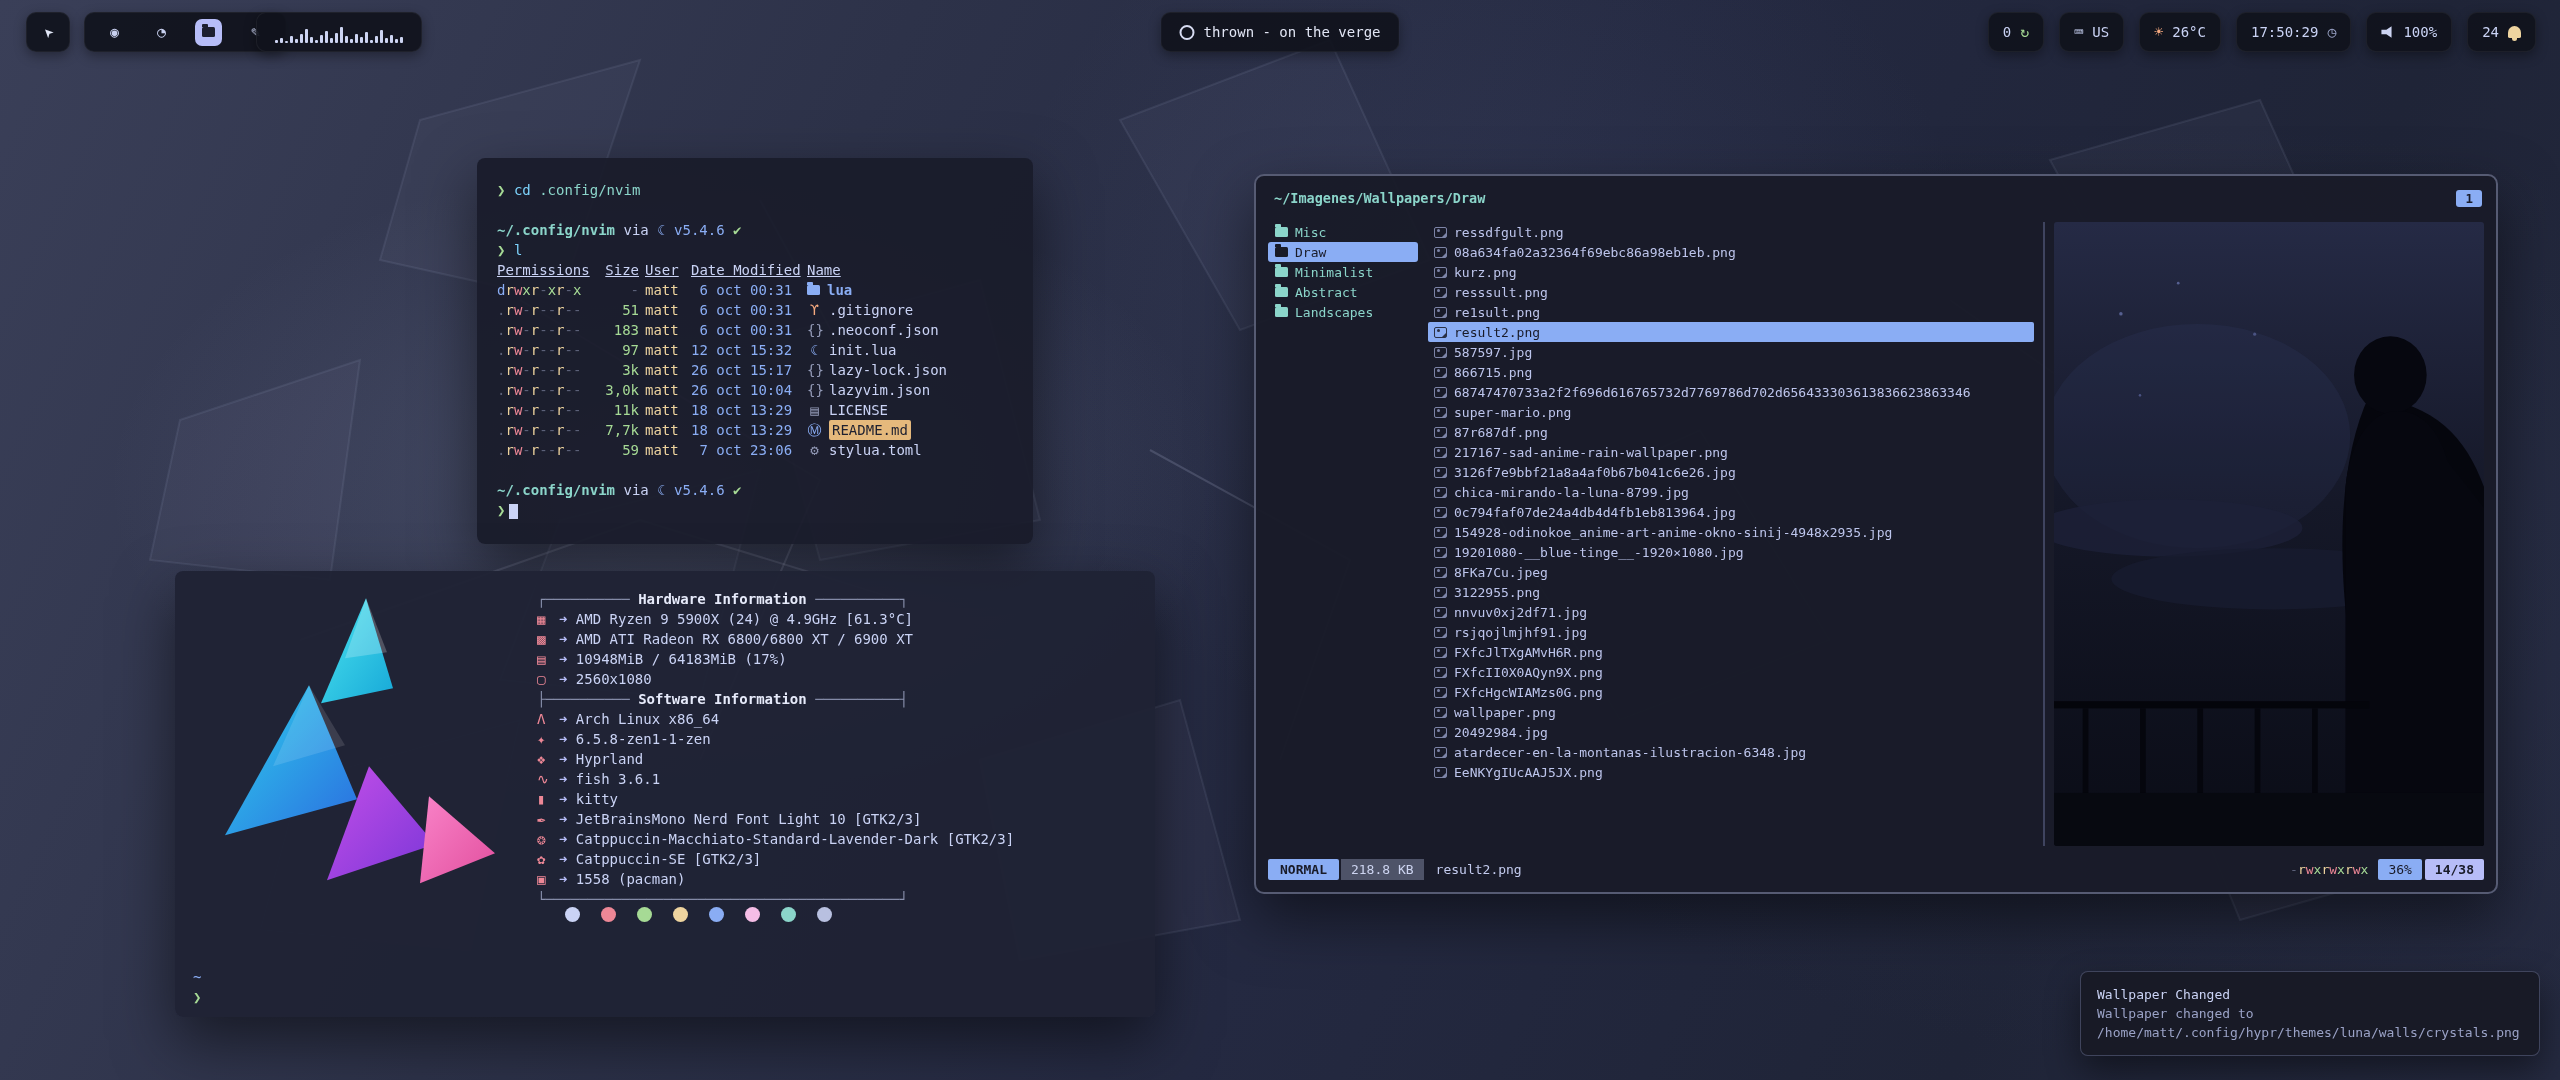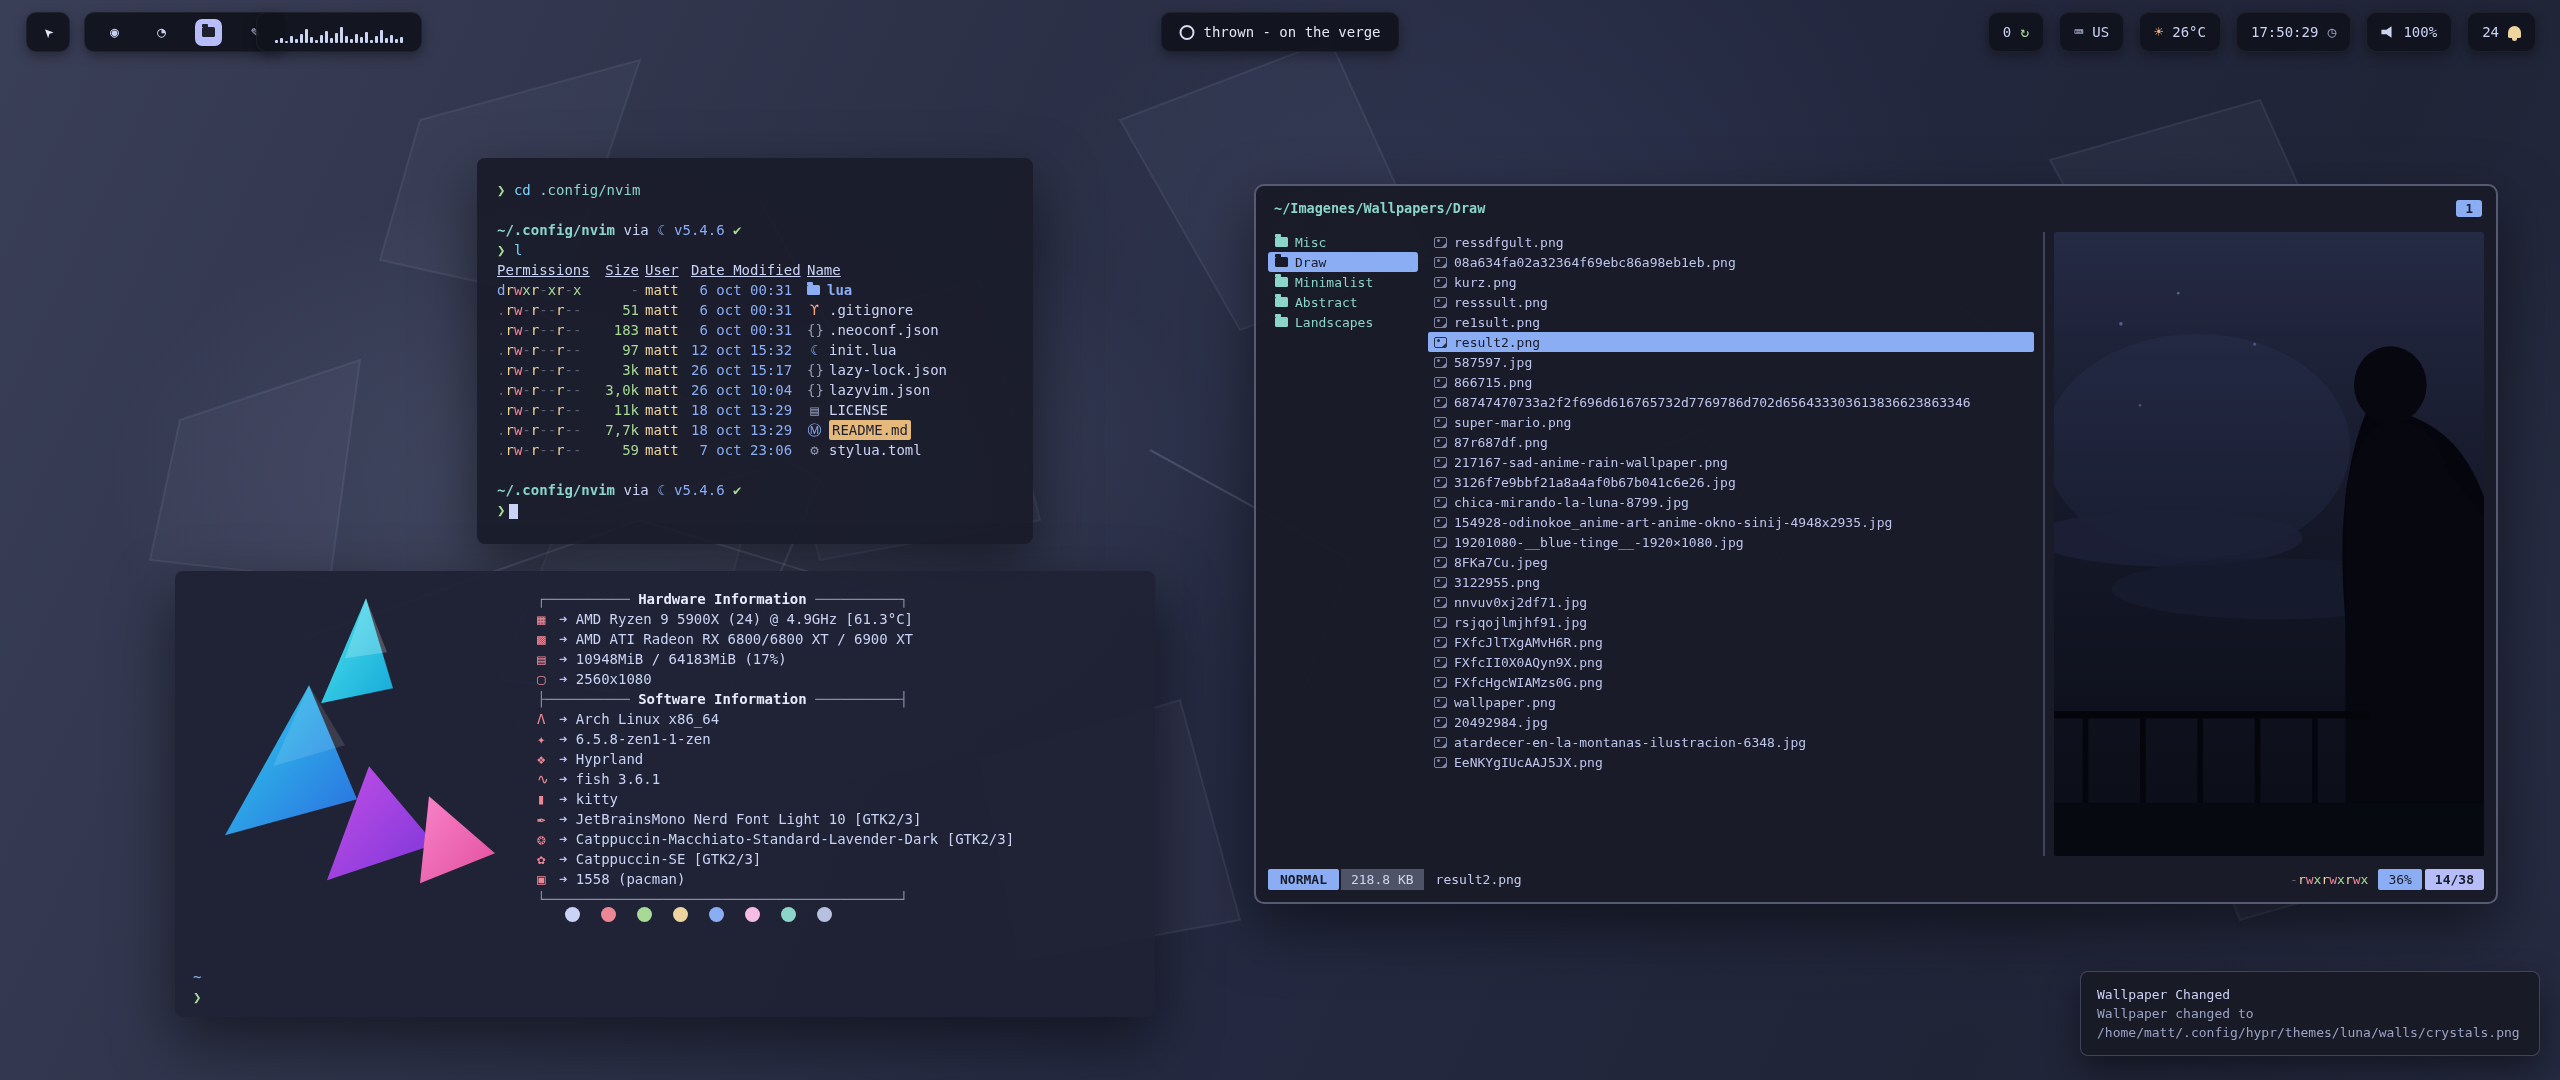"~/Imagenes/Wallpapers/Draw" #fm { top: 184px -> 174px }
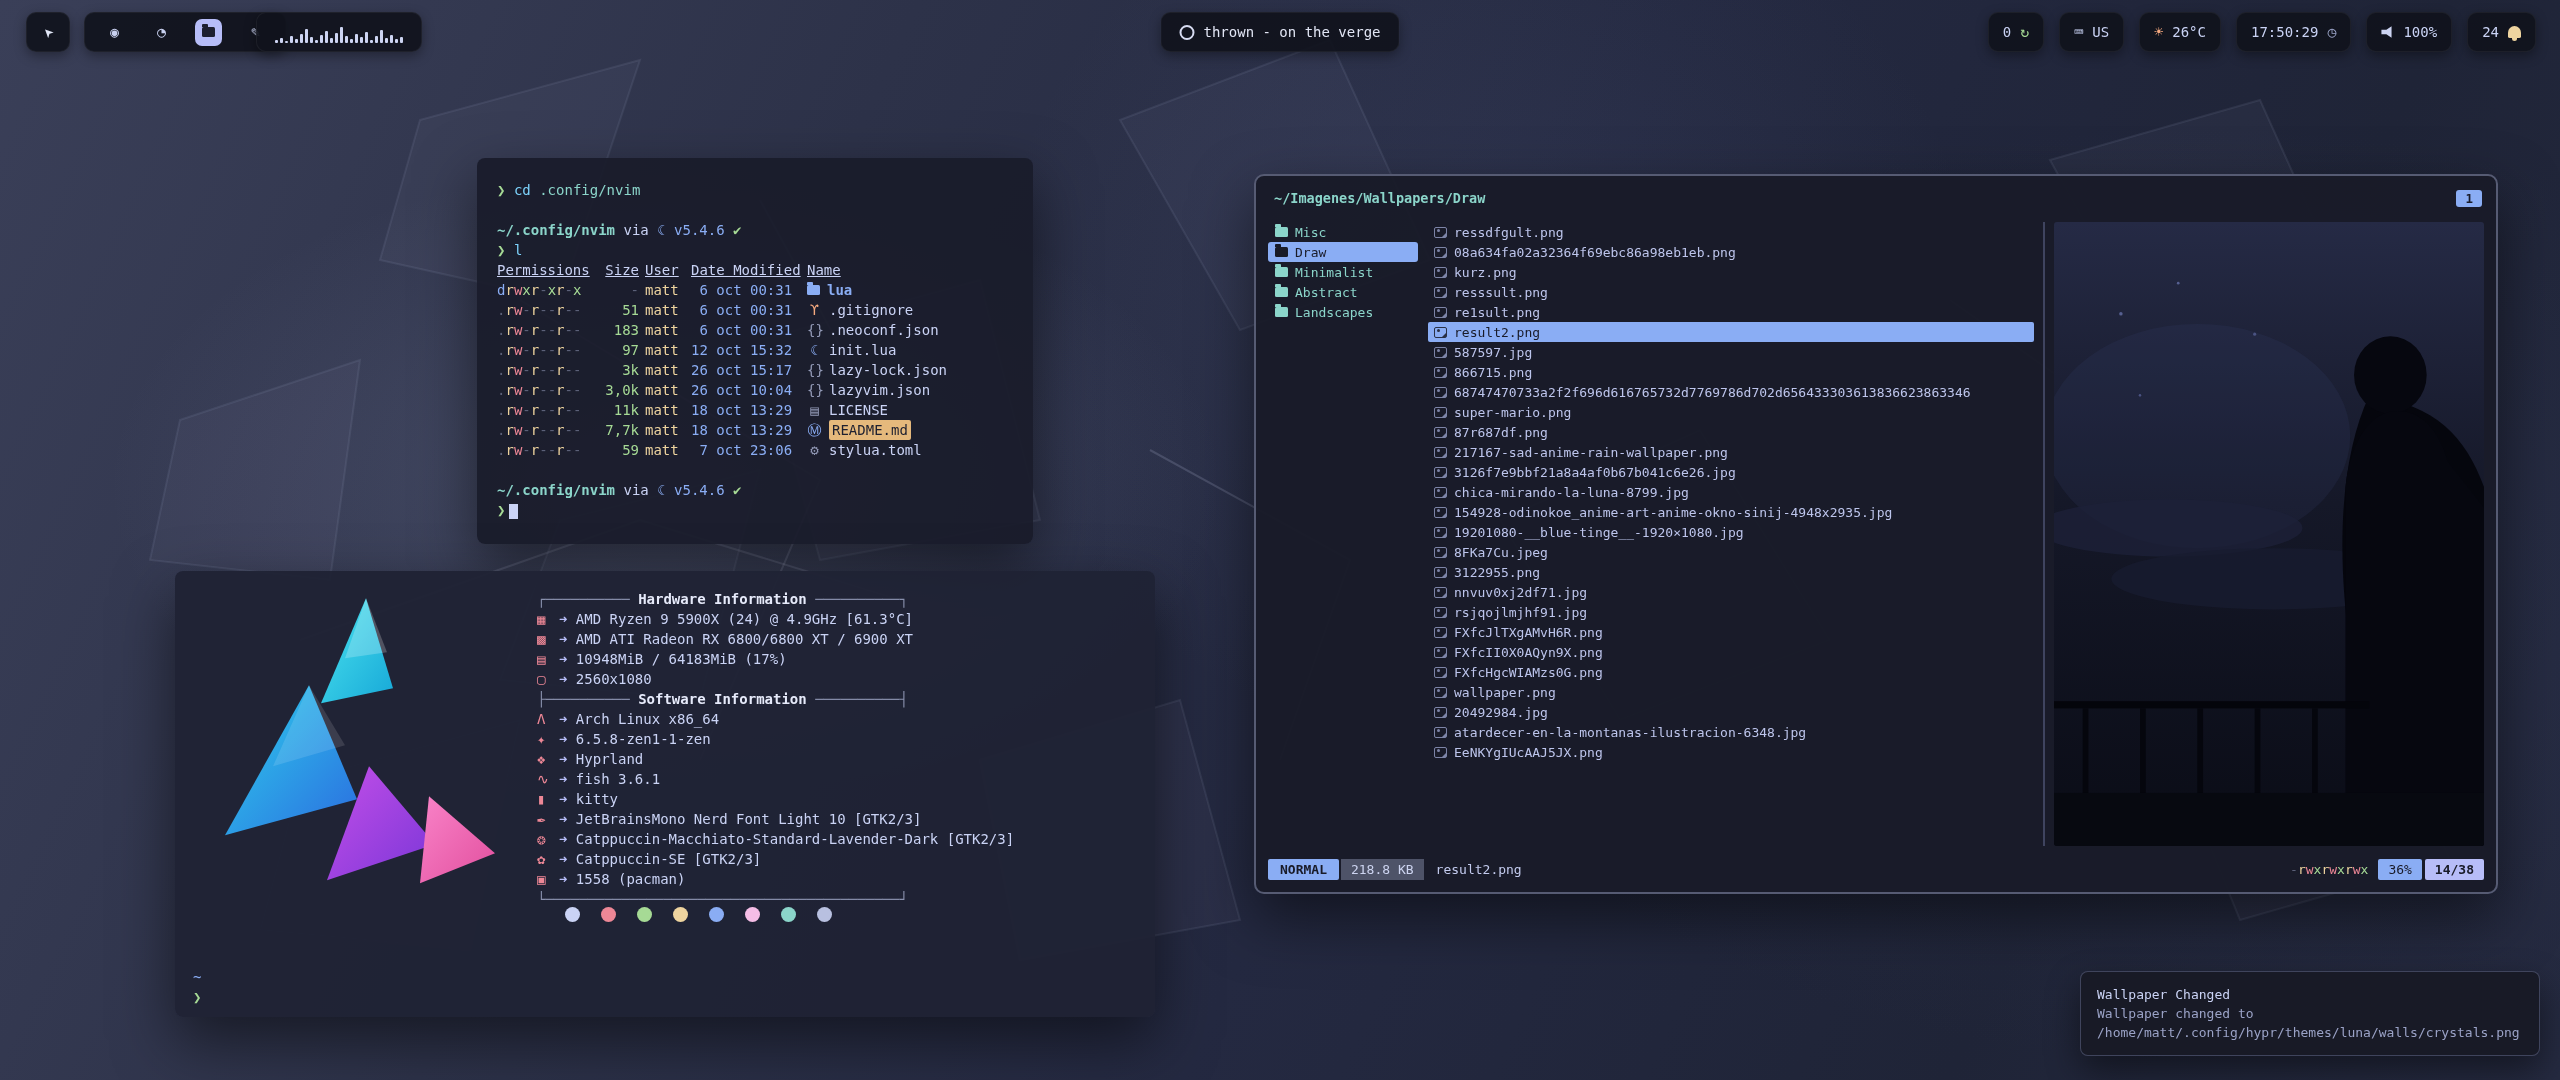"0c794faf07de24a4db4d4fb1eb813964.jpg" div.fm-row { html: none -> <div> <span></span> <span>0c794faf07de24a4db4d4fb1eb813964.jpg</span> </div> }
